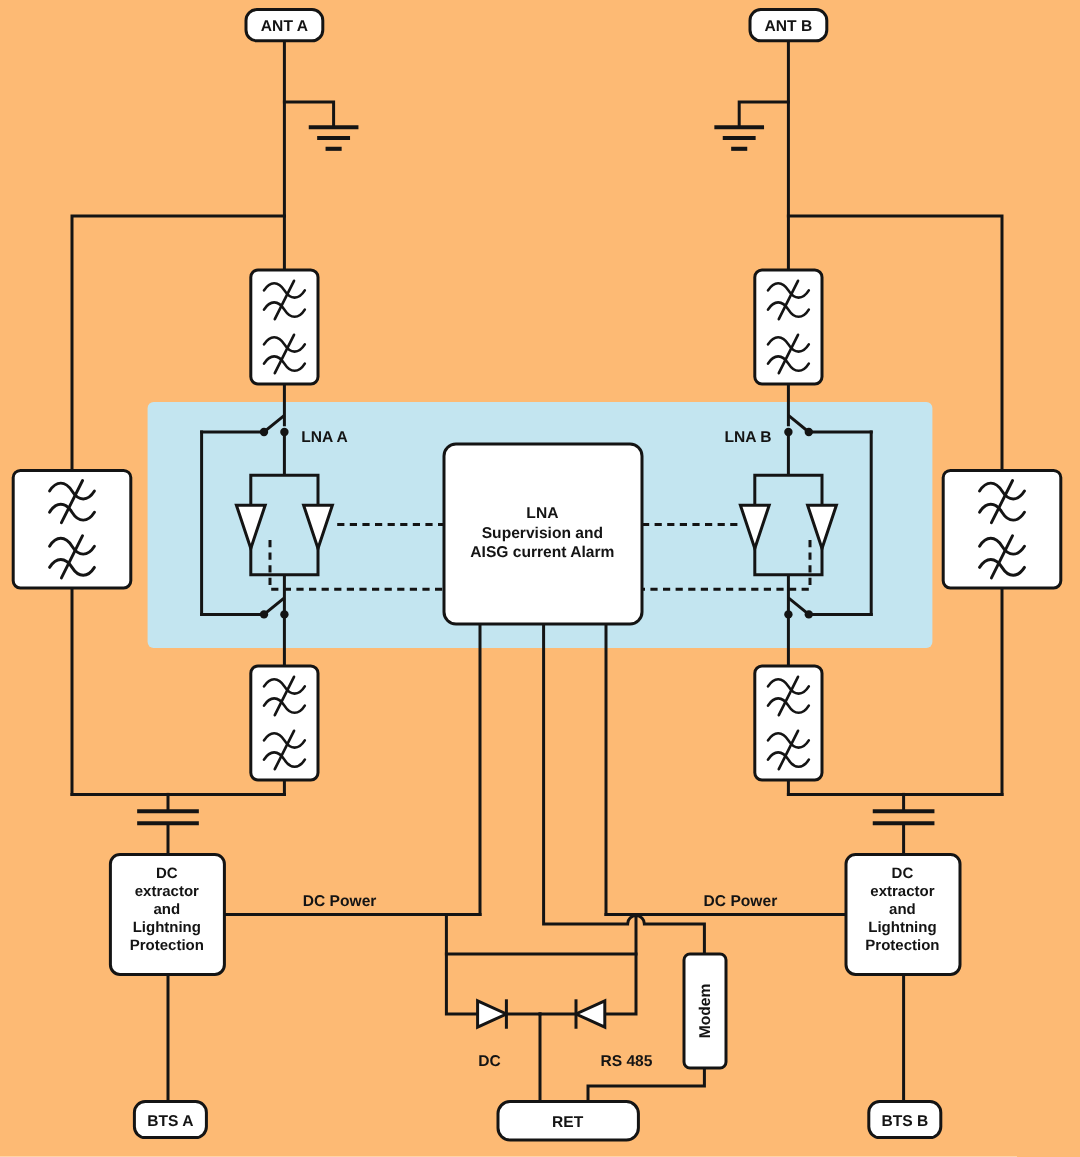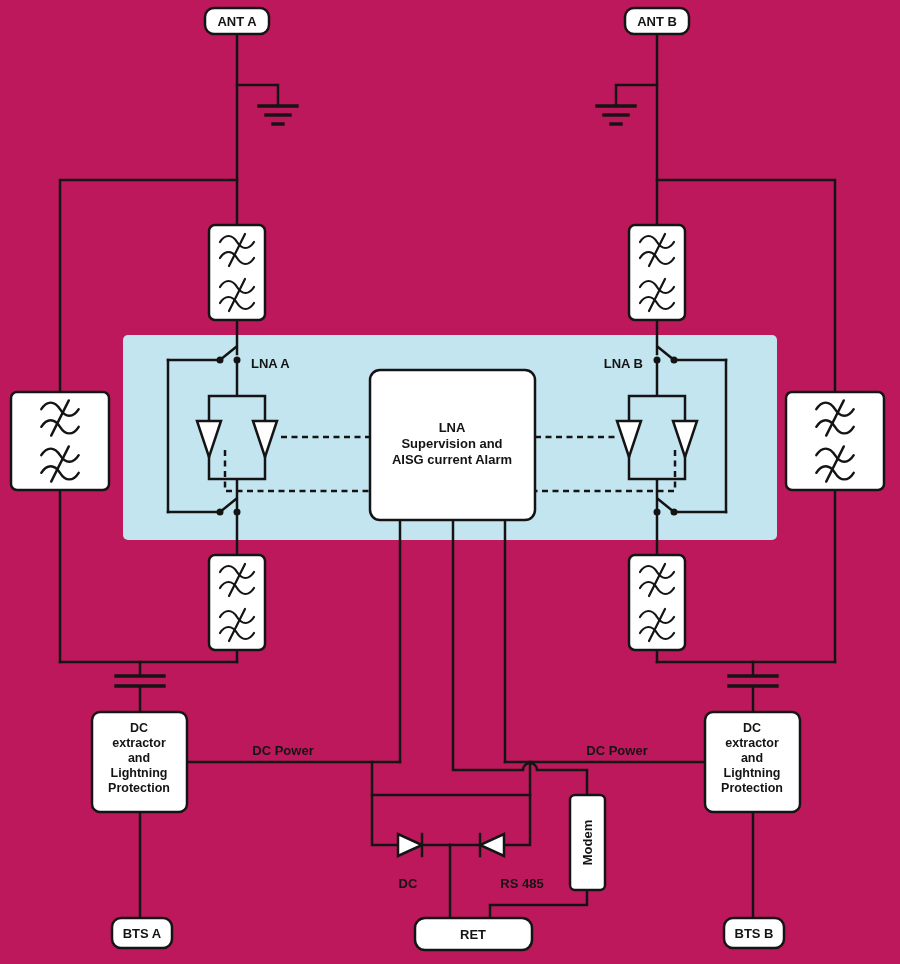"ANT A" .stage { background: #be185d -> #fdba74 }
